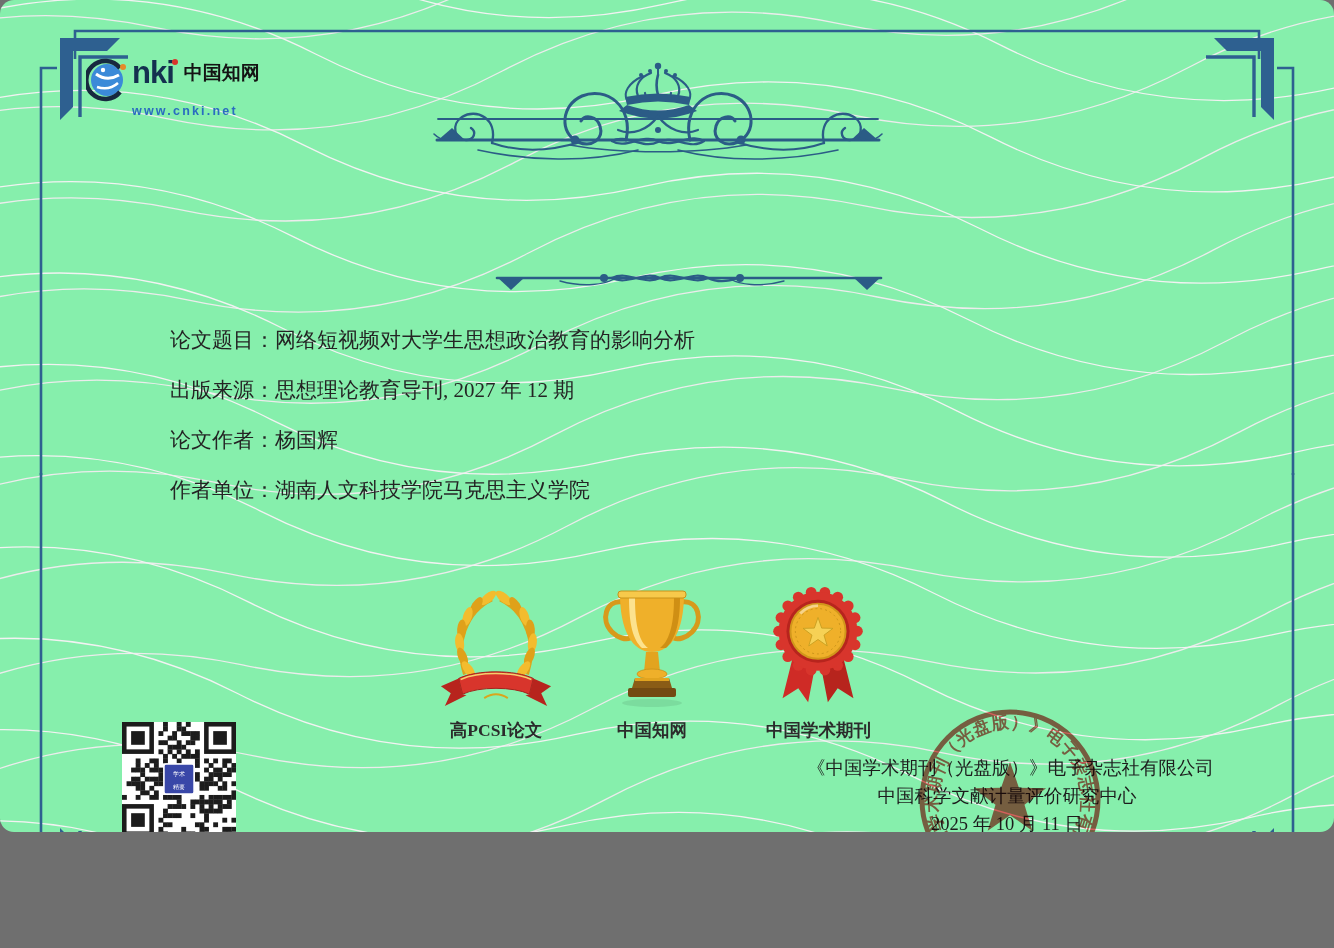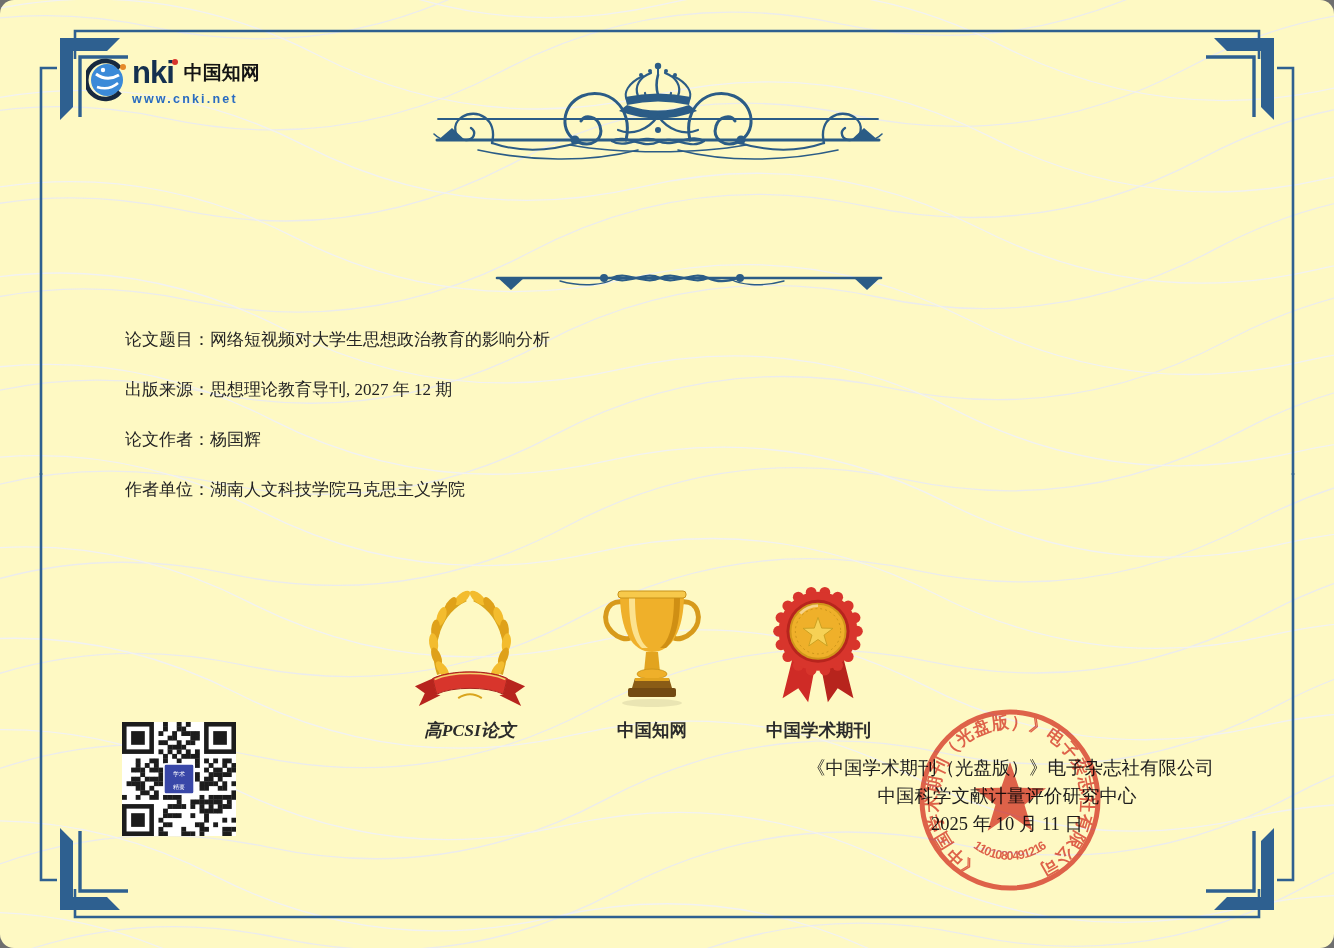"nki" #page { background: #fef9c3 -> #86efac; height: 948px -> 832px }
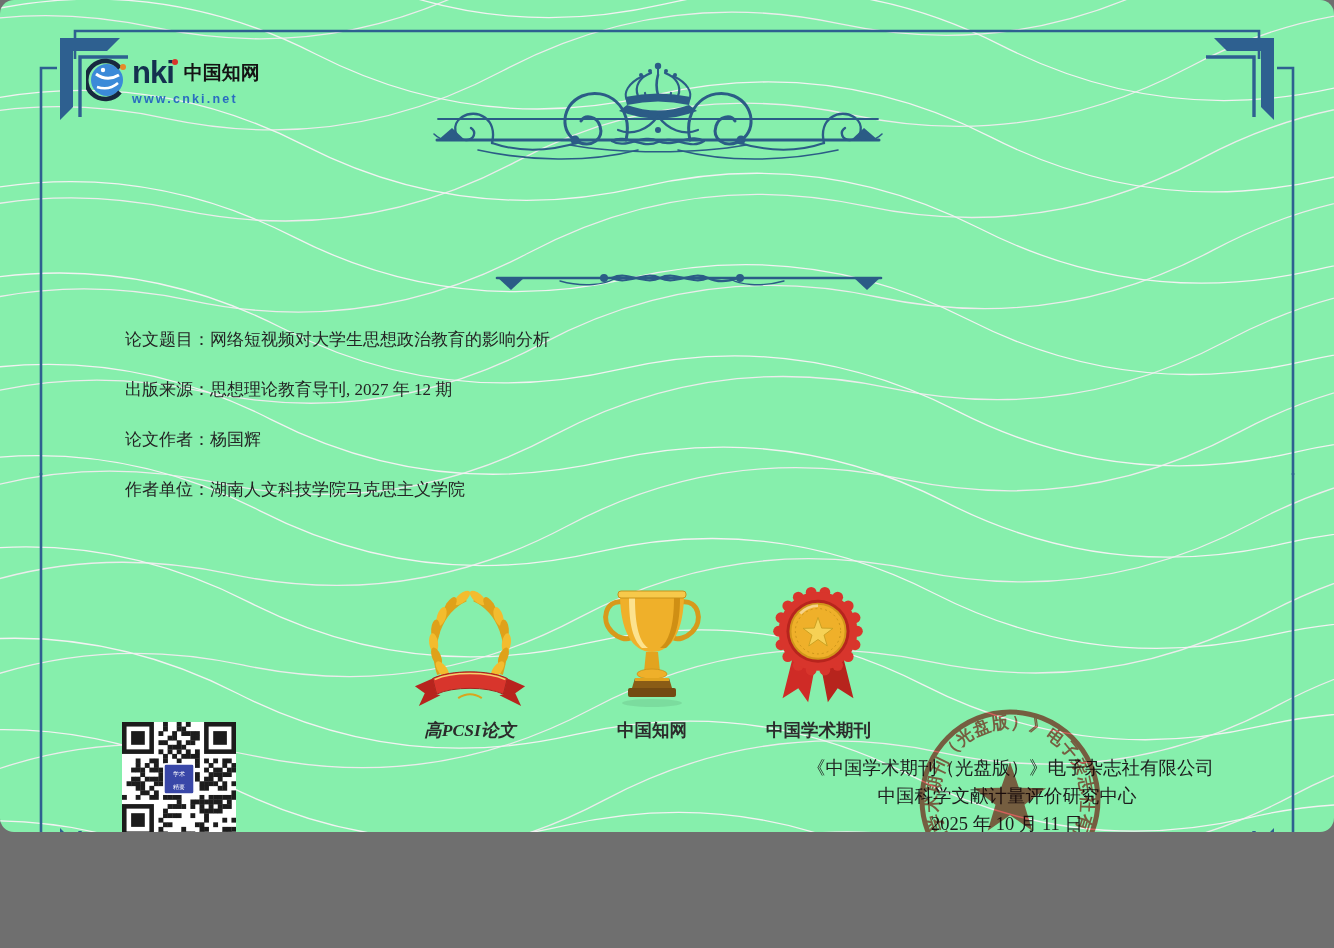"www.cnki.net" .logo-url { margin-top: 0px -> 12px }
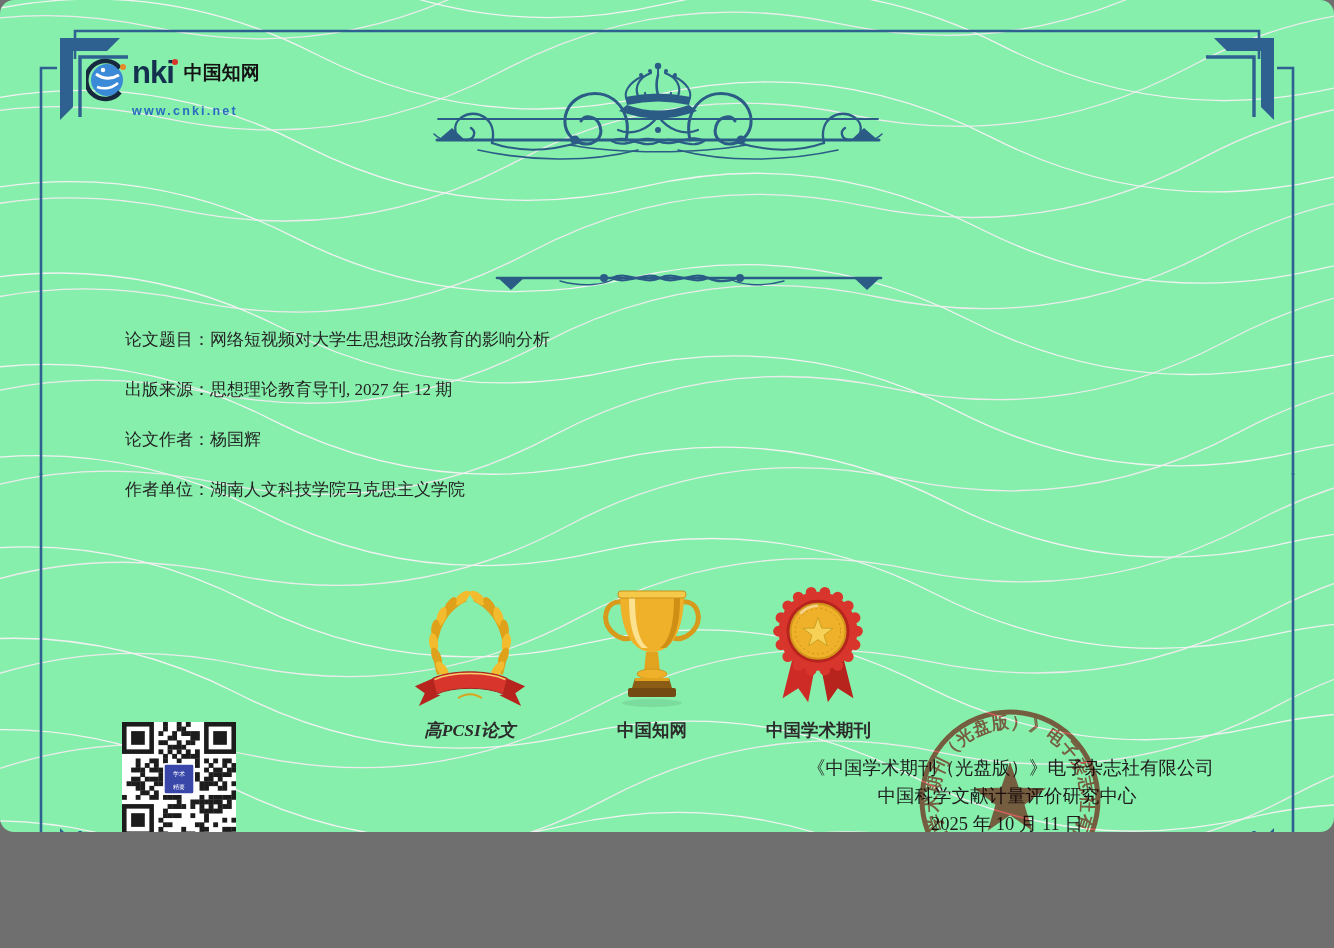"论文题目：网络短视频对大学生思想政治教育的影响分析" .field-line { font-size: 17px -> 21px; margin-left: none -> 45px }
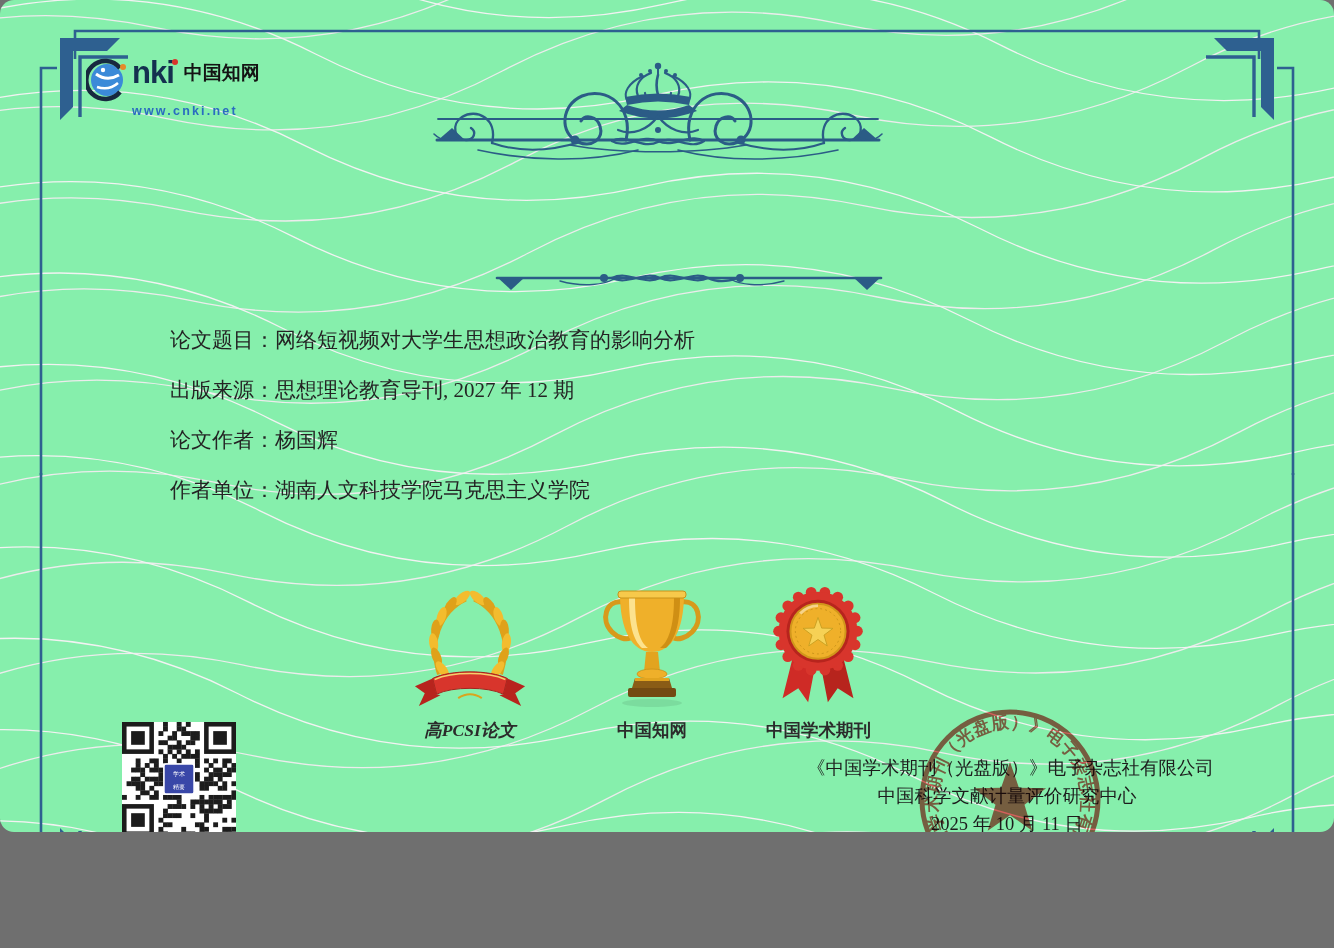"高PCSI论文" #award-0 { font-style: italic -> none; left: 411px -> 437px }
